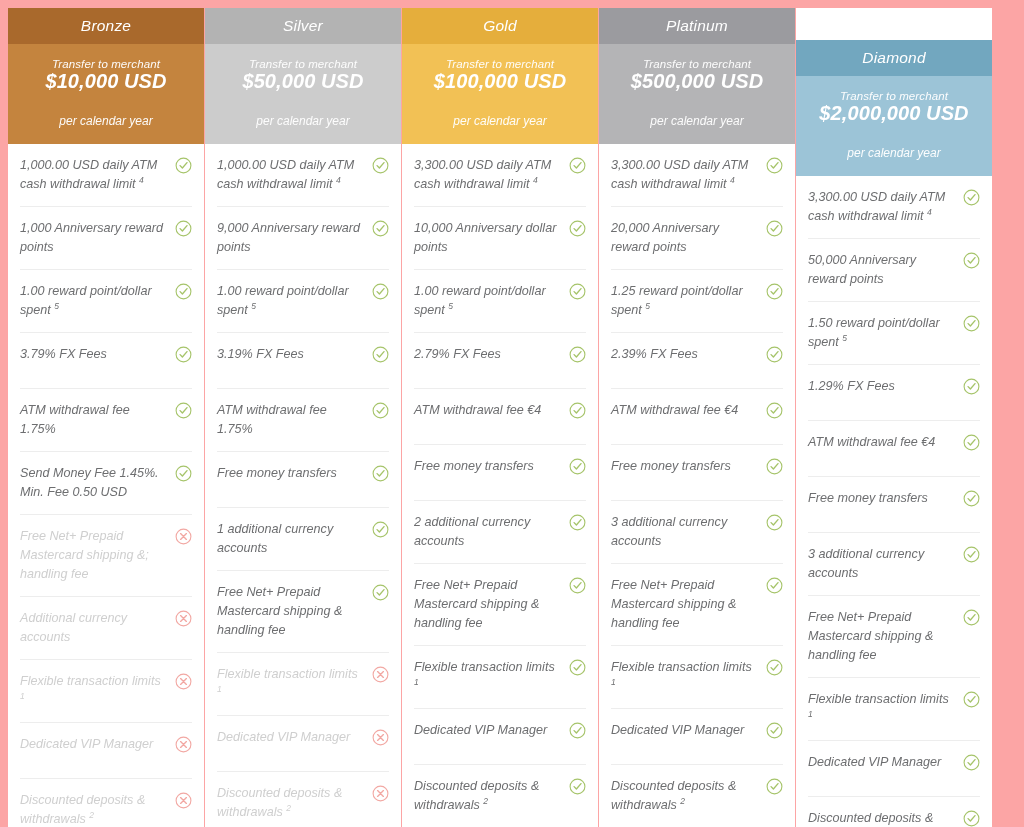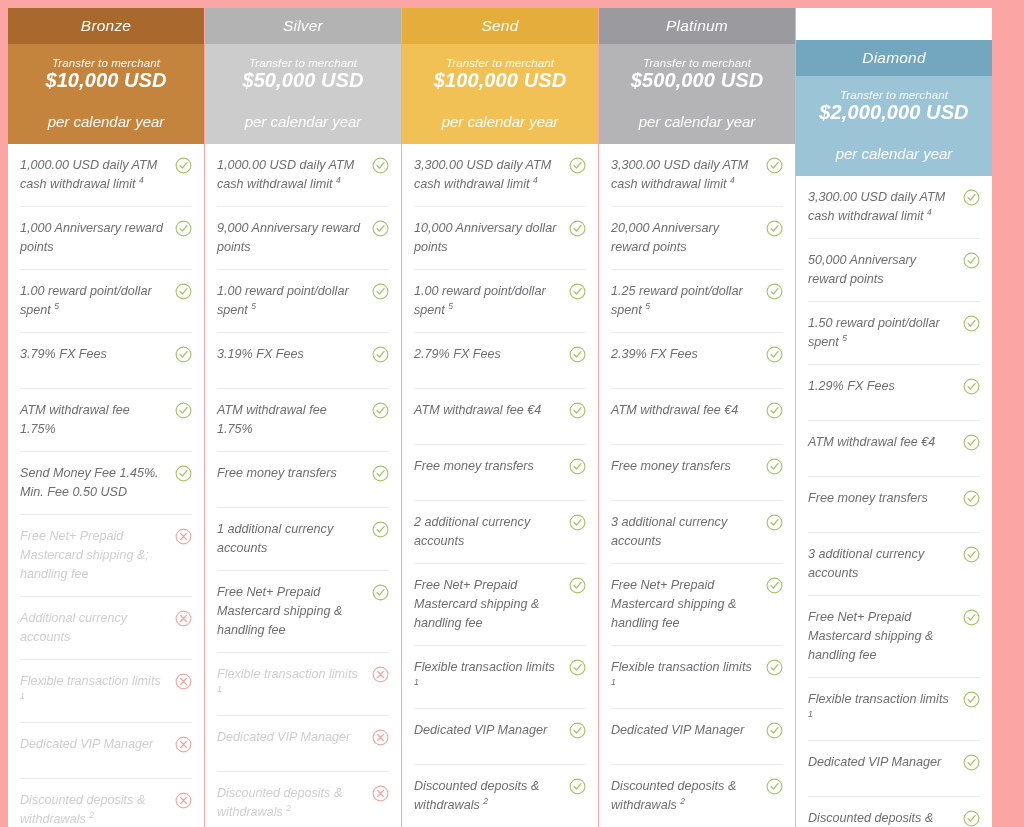"Send" div.tier-title { text: Send -> Gold }
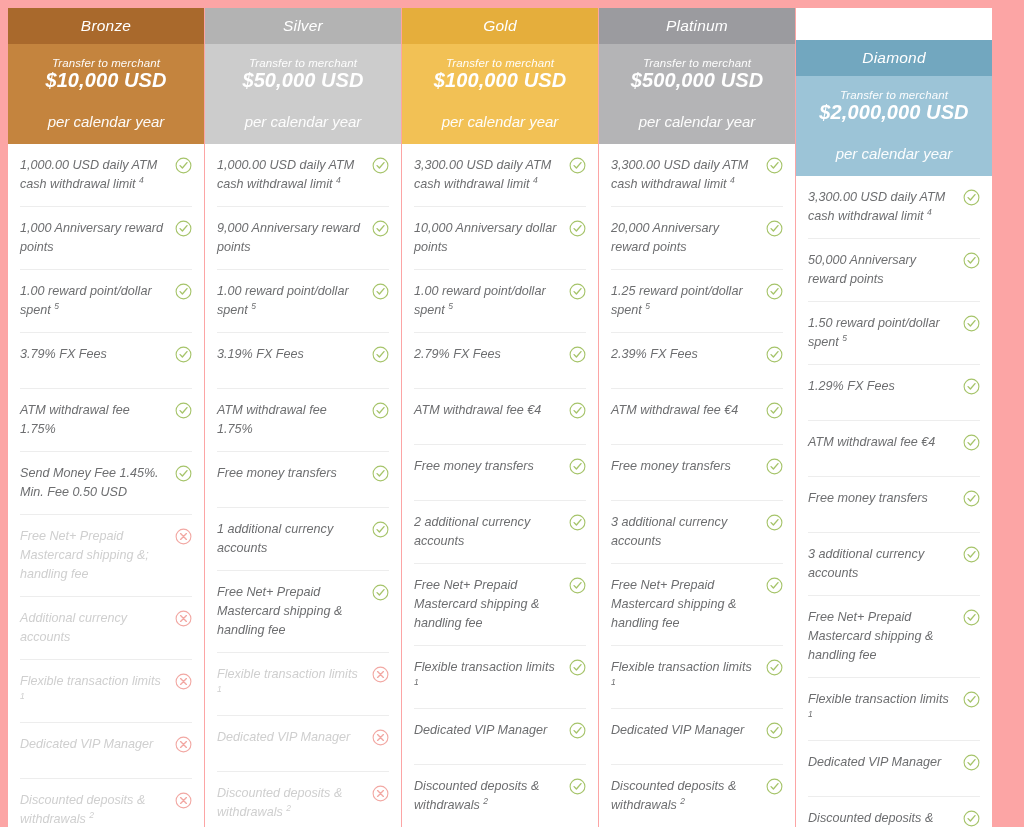"per calendar year" .tier-price-period { font-size: 15px -> 12px }
